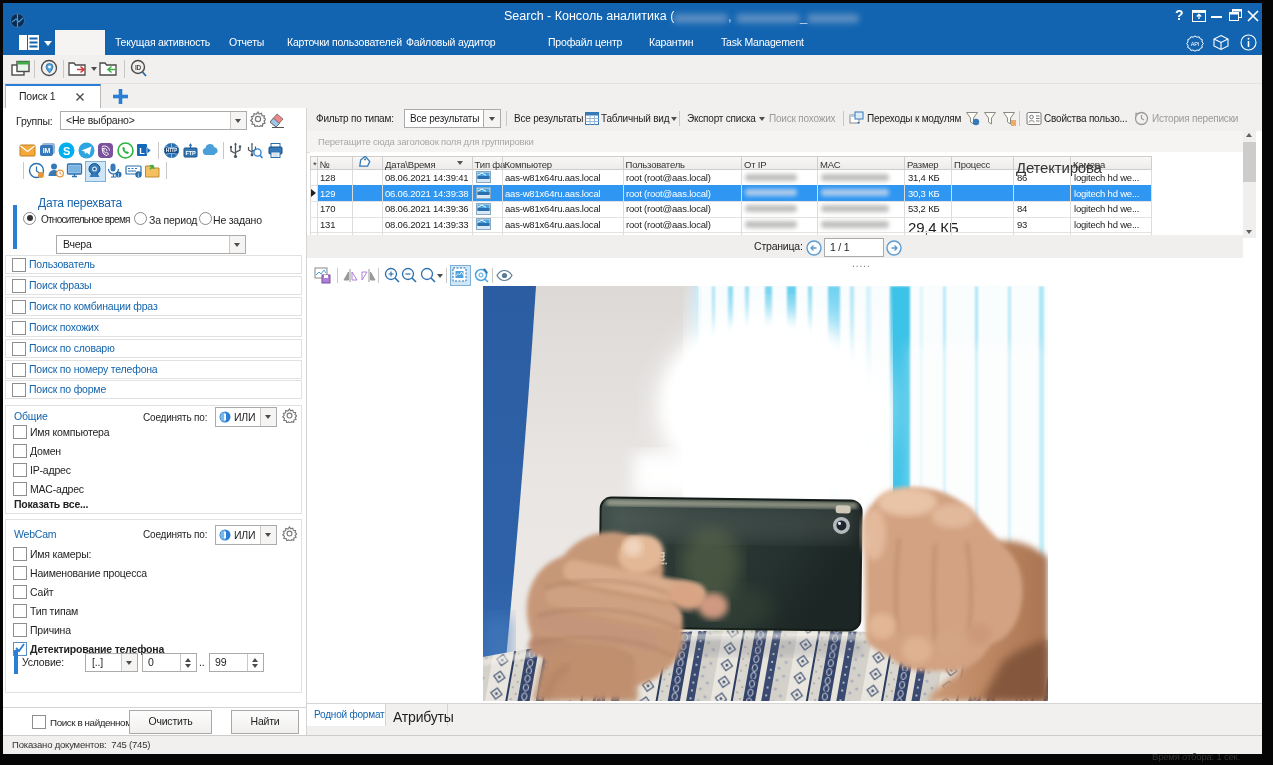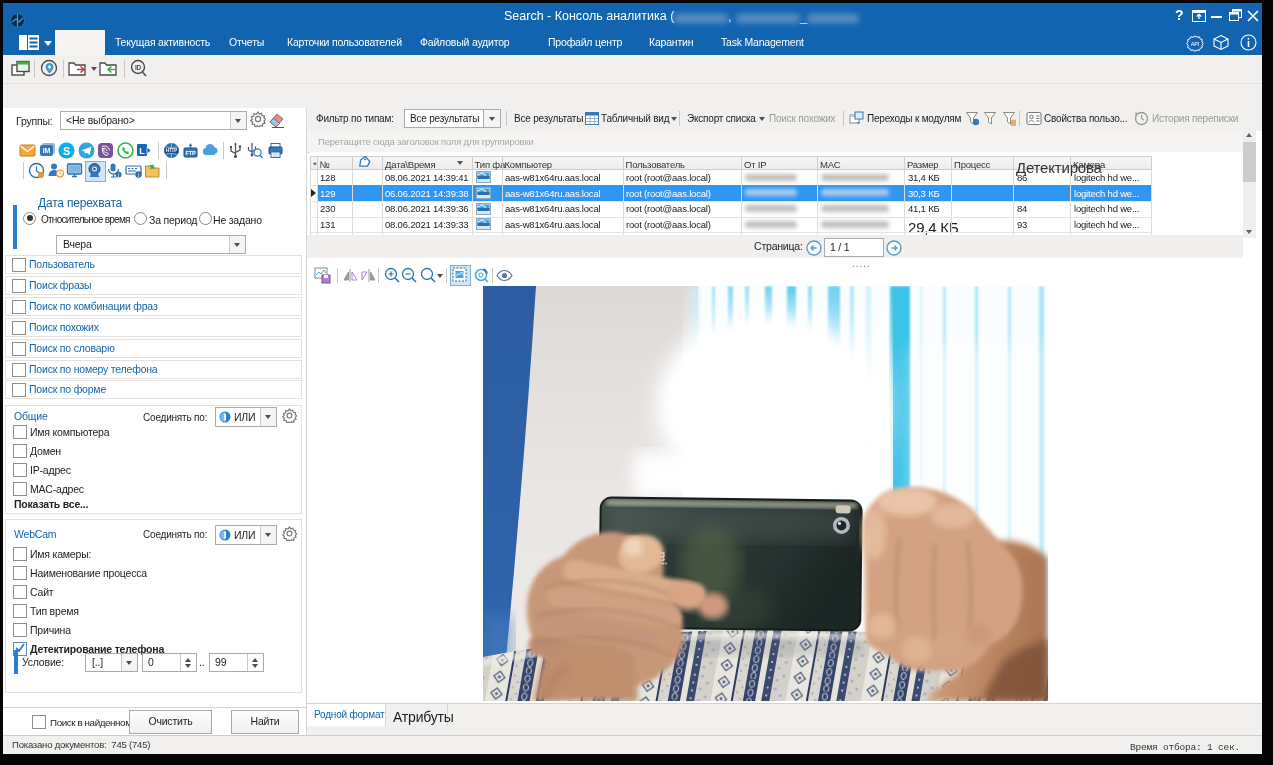"Файловый аудитор" span.mitem { left: 417px -> 403px }
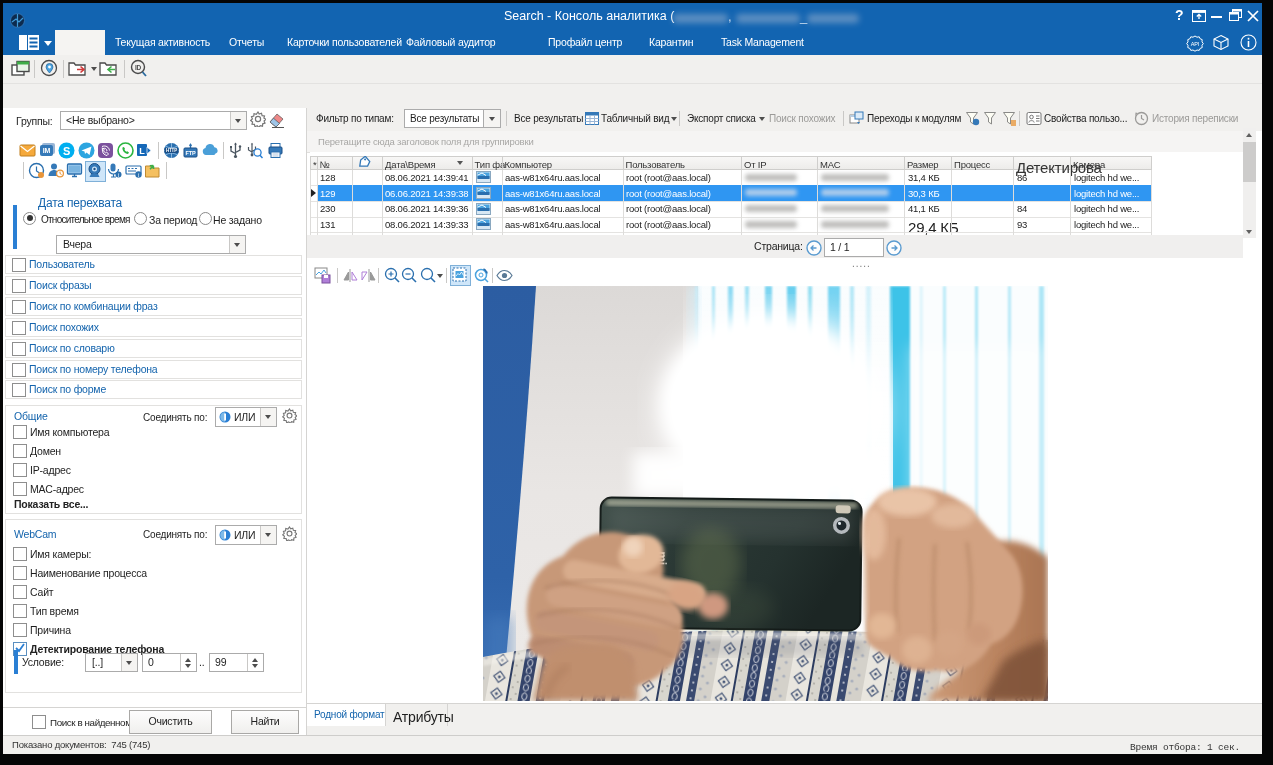"Поиск 1" div.abs { html: none -> <div> <div></div> <span>Поиск 1</span> <svg> <path></path> </svg> <svg> <rect></rect> <rect></rect> </svg> </div> }
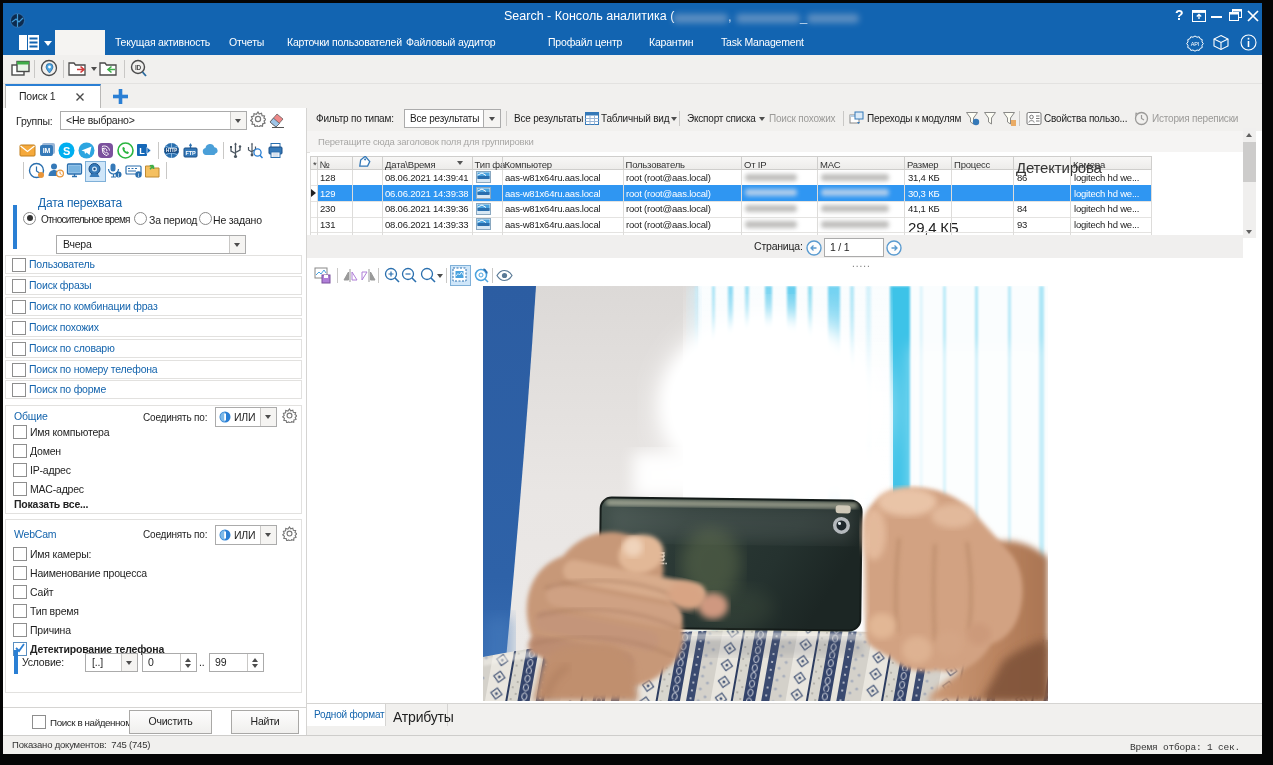"230" span.abs { text: 230 -> 170 }
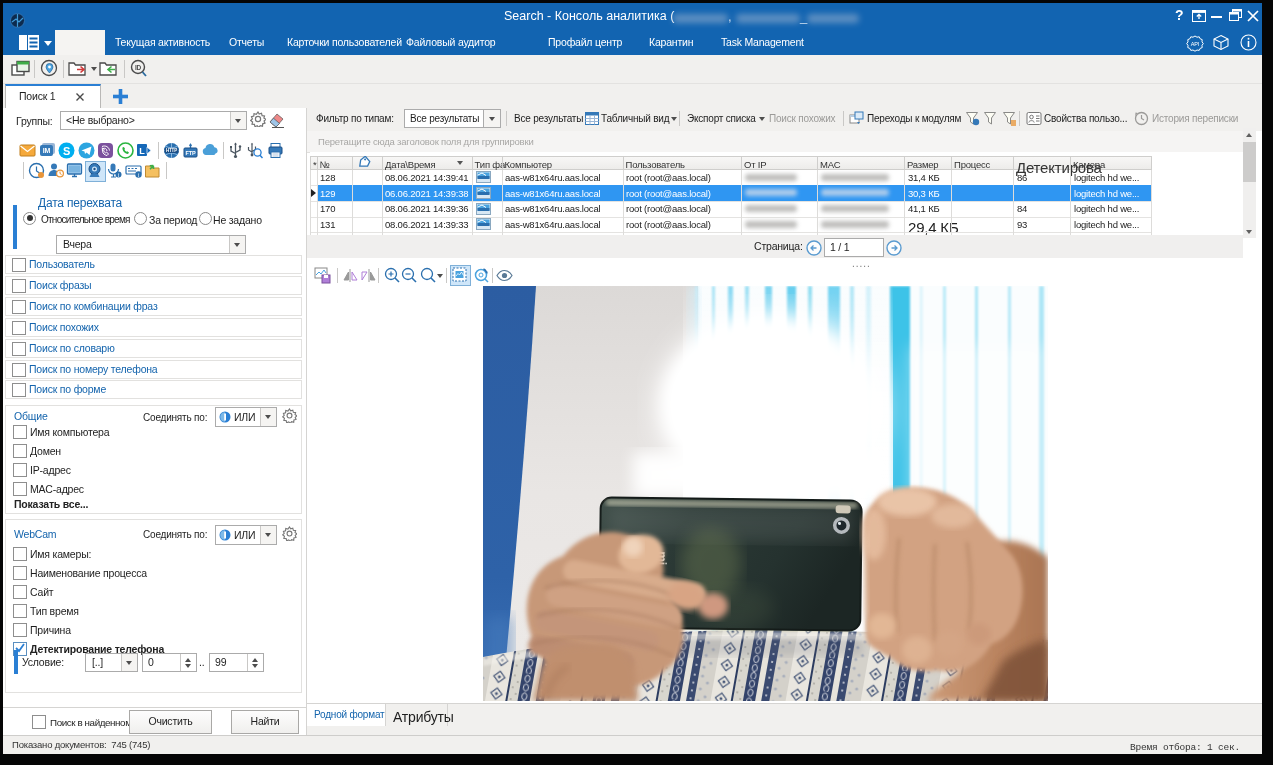"41,1 КБ" span.abs { text: 41,1 -> 53,2 }
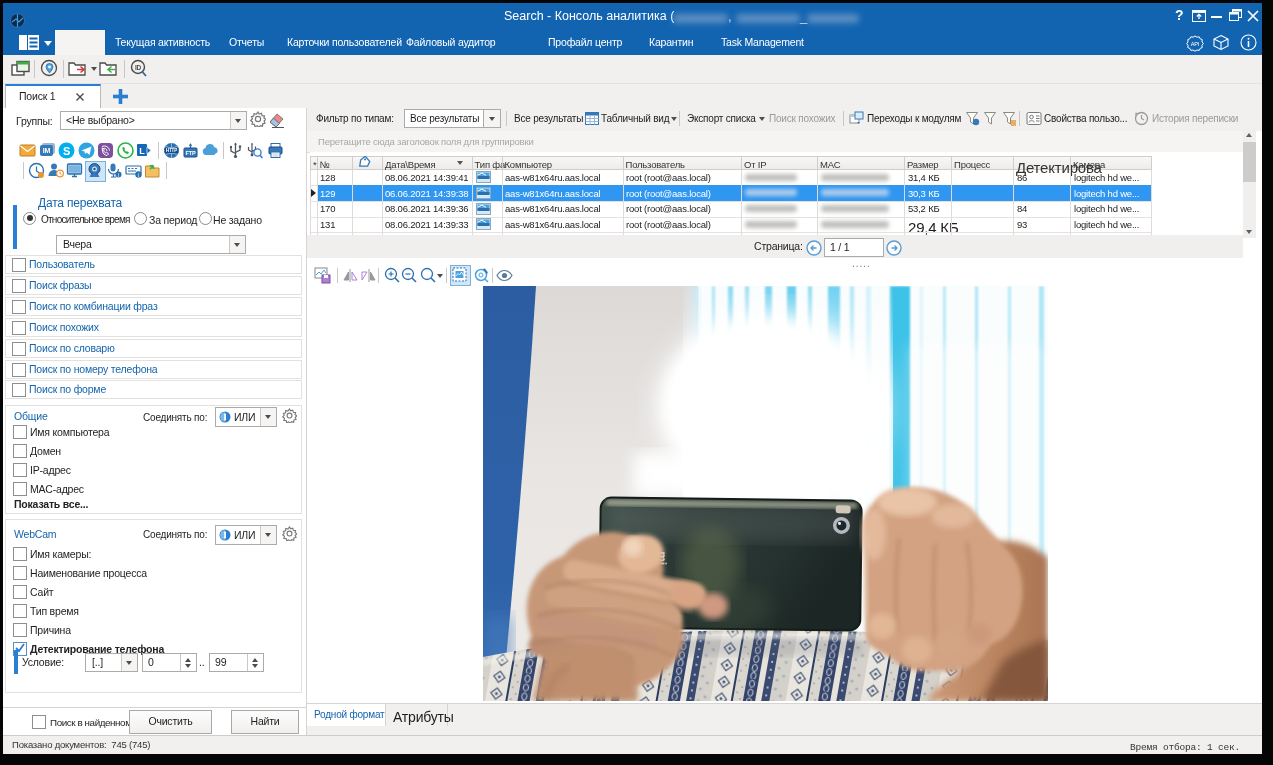"Тип время" span.abs { text: время -> типам }
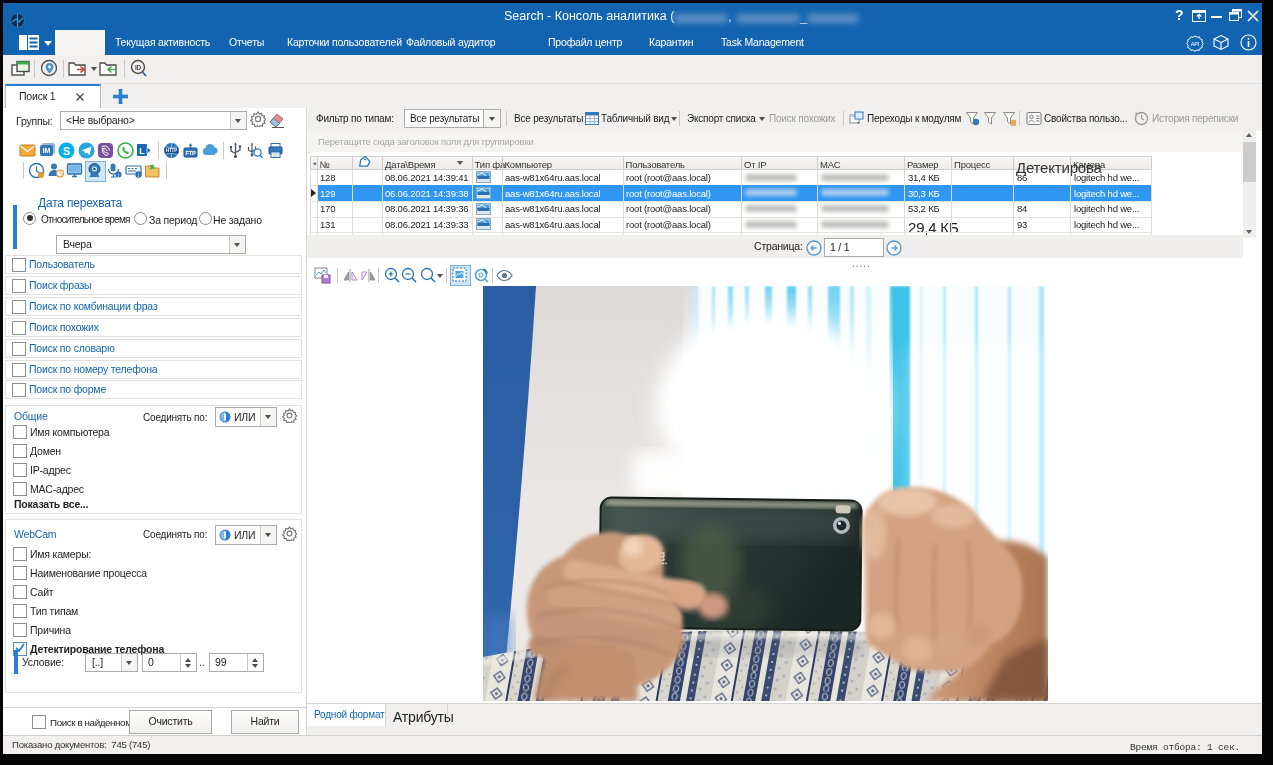"Время отбора: 1 сек." span { font-family: Liberation Mono, monospace -> none; top: 6px -> 15px }
